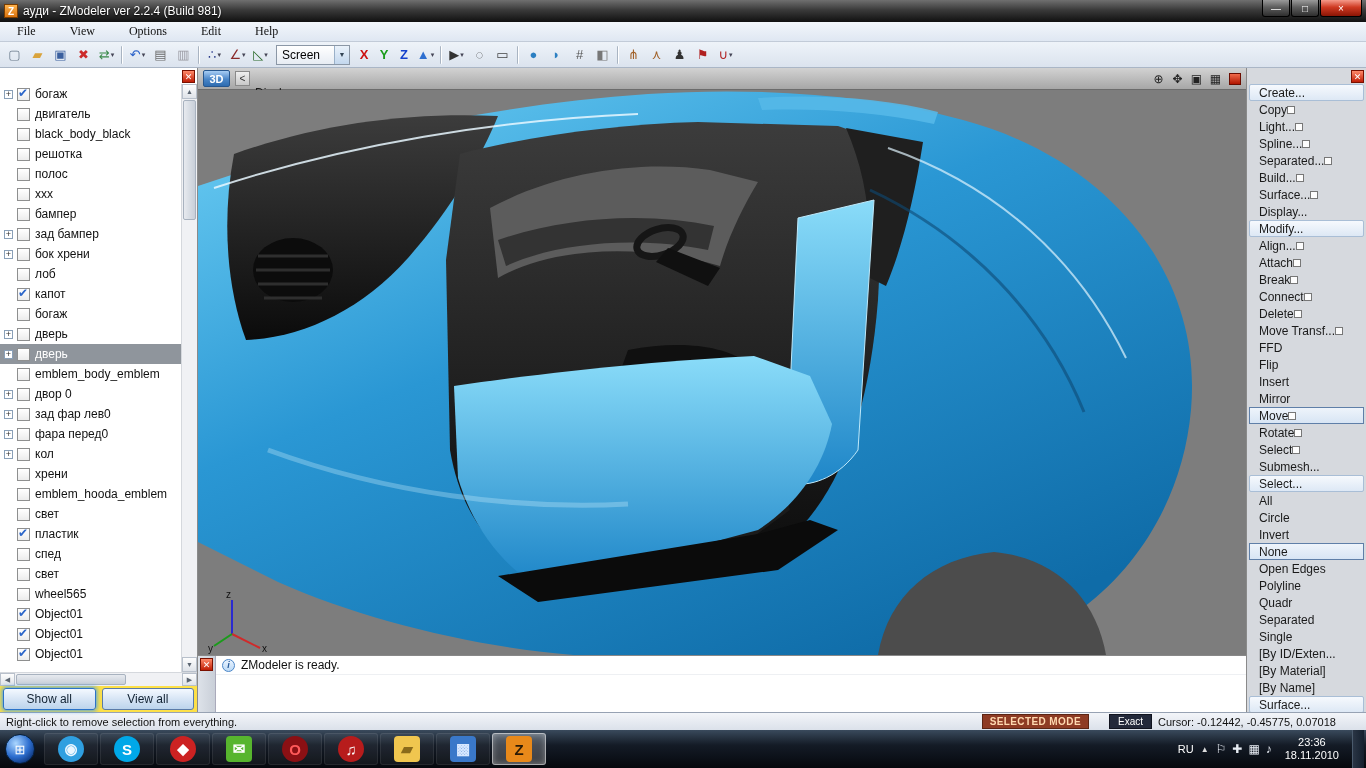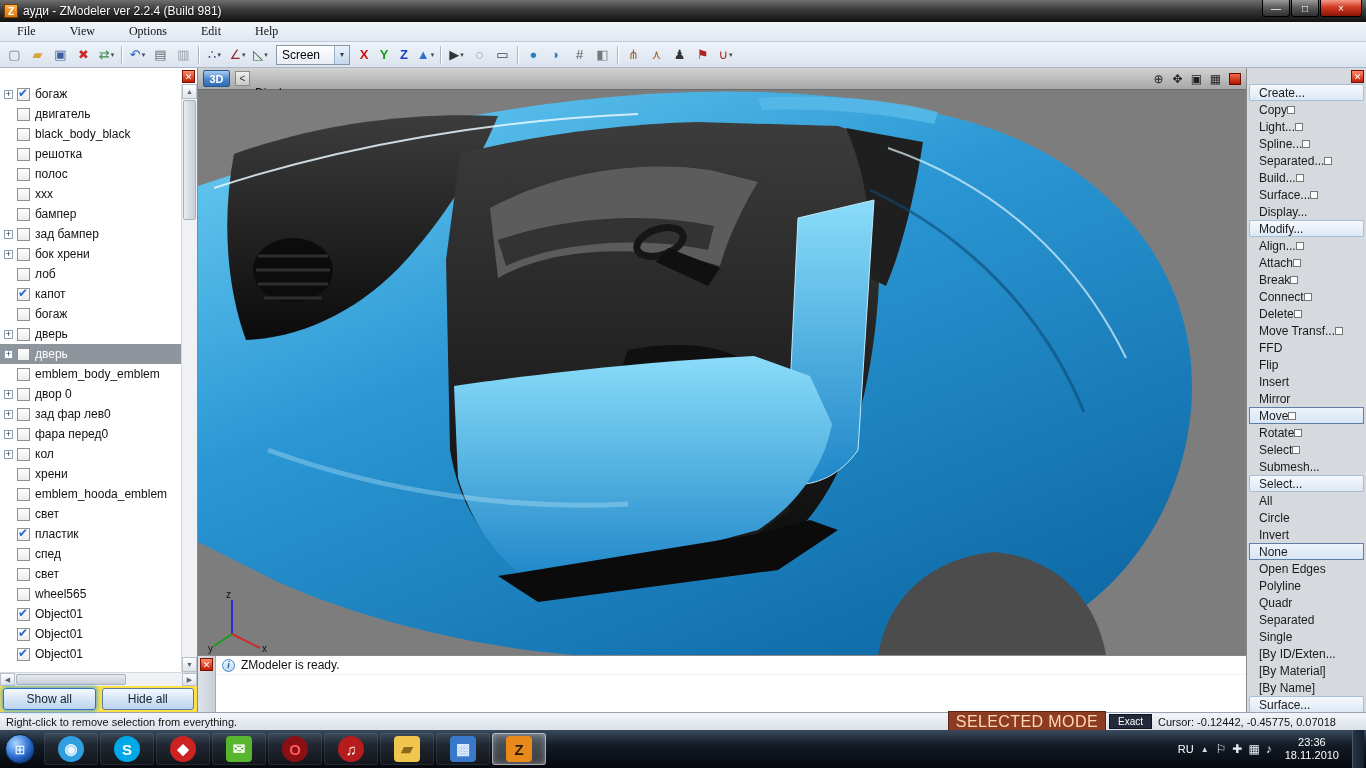"Hide all" div.panel-btn { text: Hide -> View }
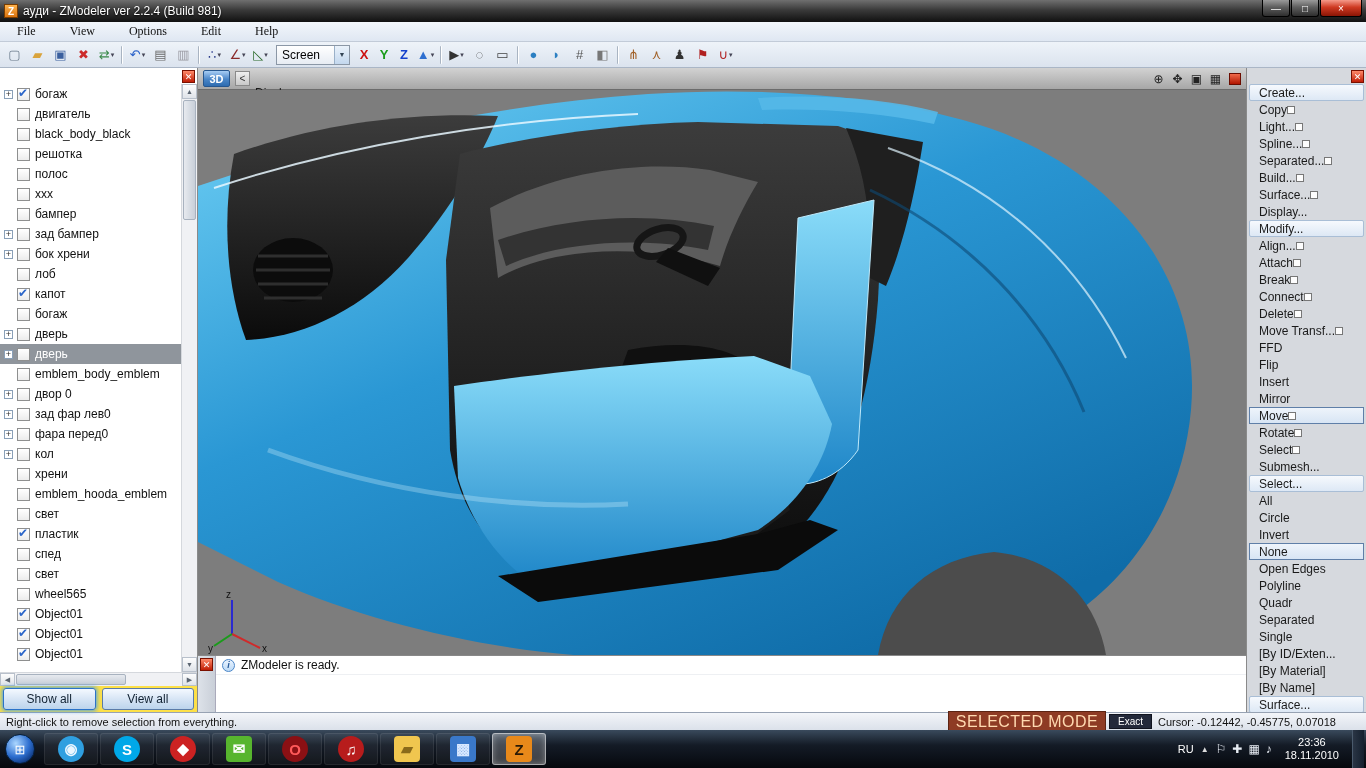"SELECTED MODE" .mode-box { font-size: 16px -> 10px; font-weight: normal -> bold; margin-right: 3px -> 20px }
